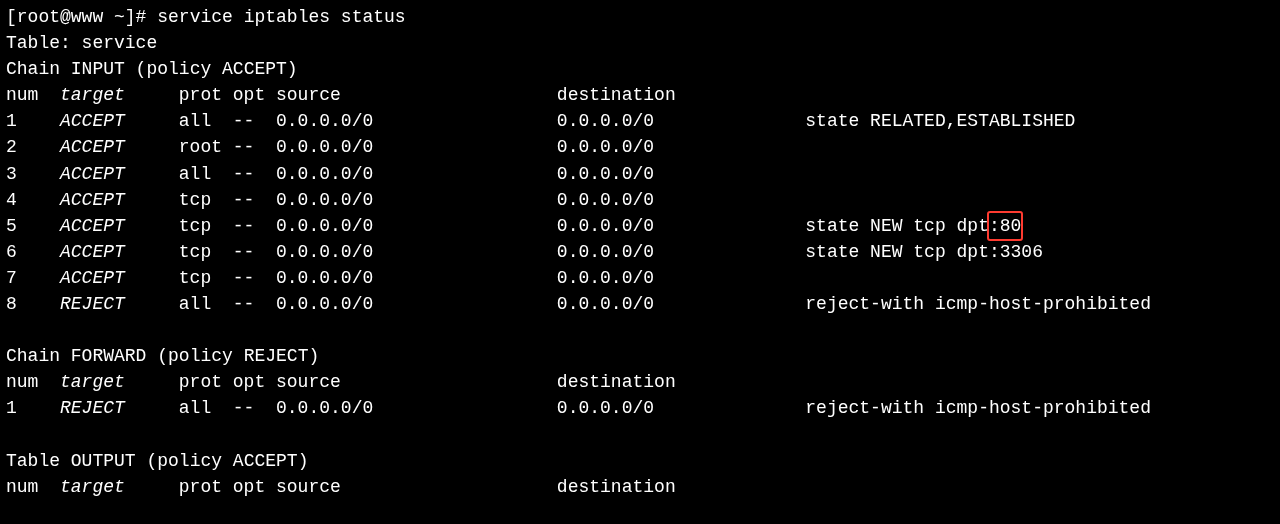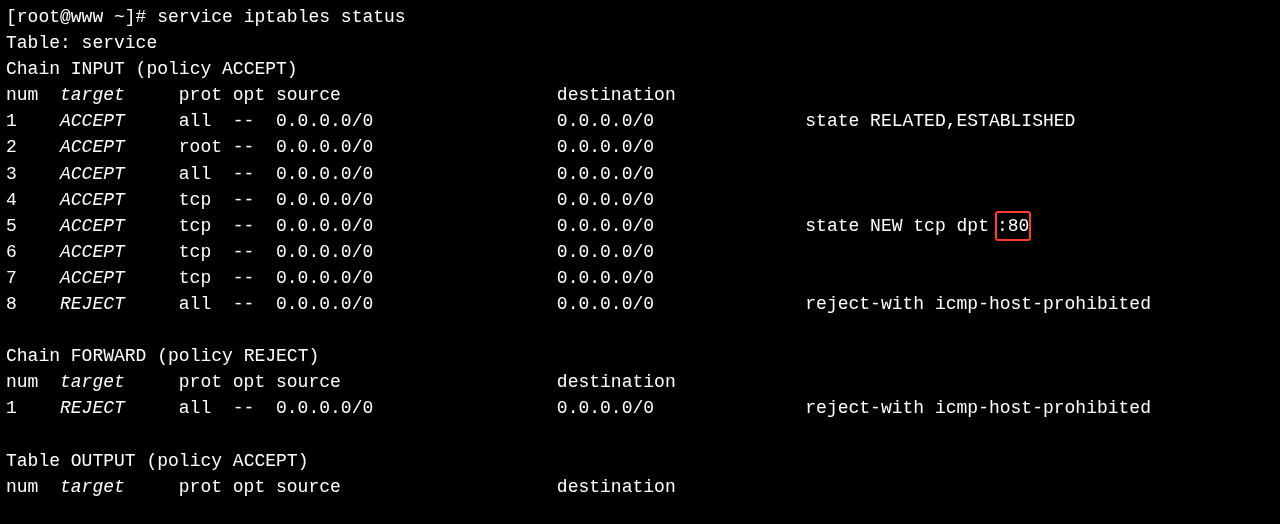":80" .hl { margin-left: 8px -> none }
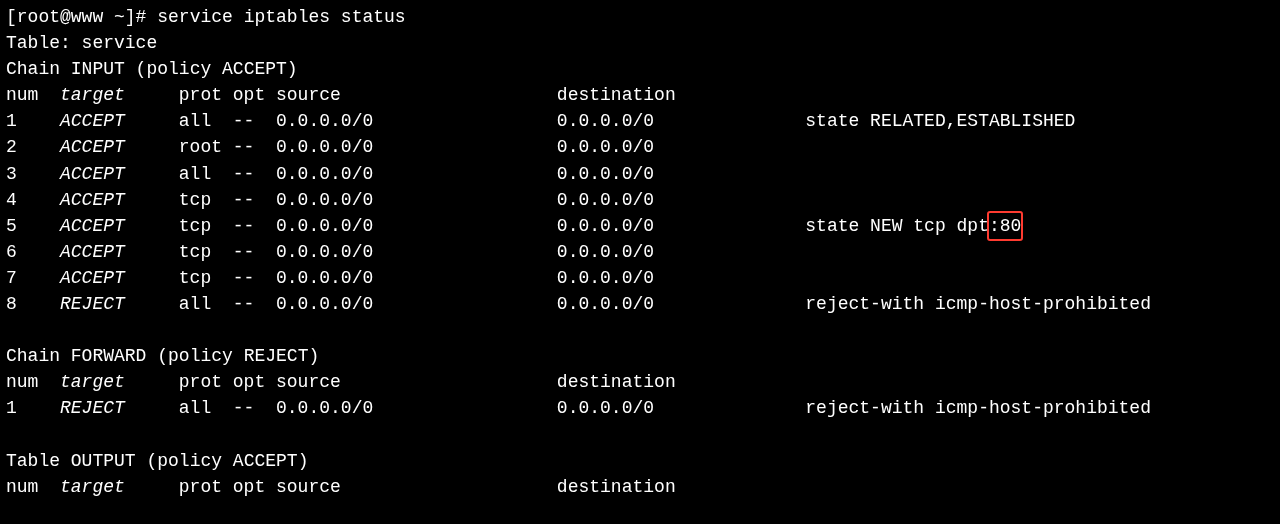"state NEW tcp dpt:3306" span.c-ext { html: none -> <span>state NEW tcp dpt:3306</span> }
